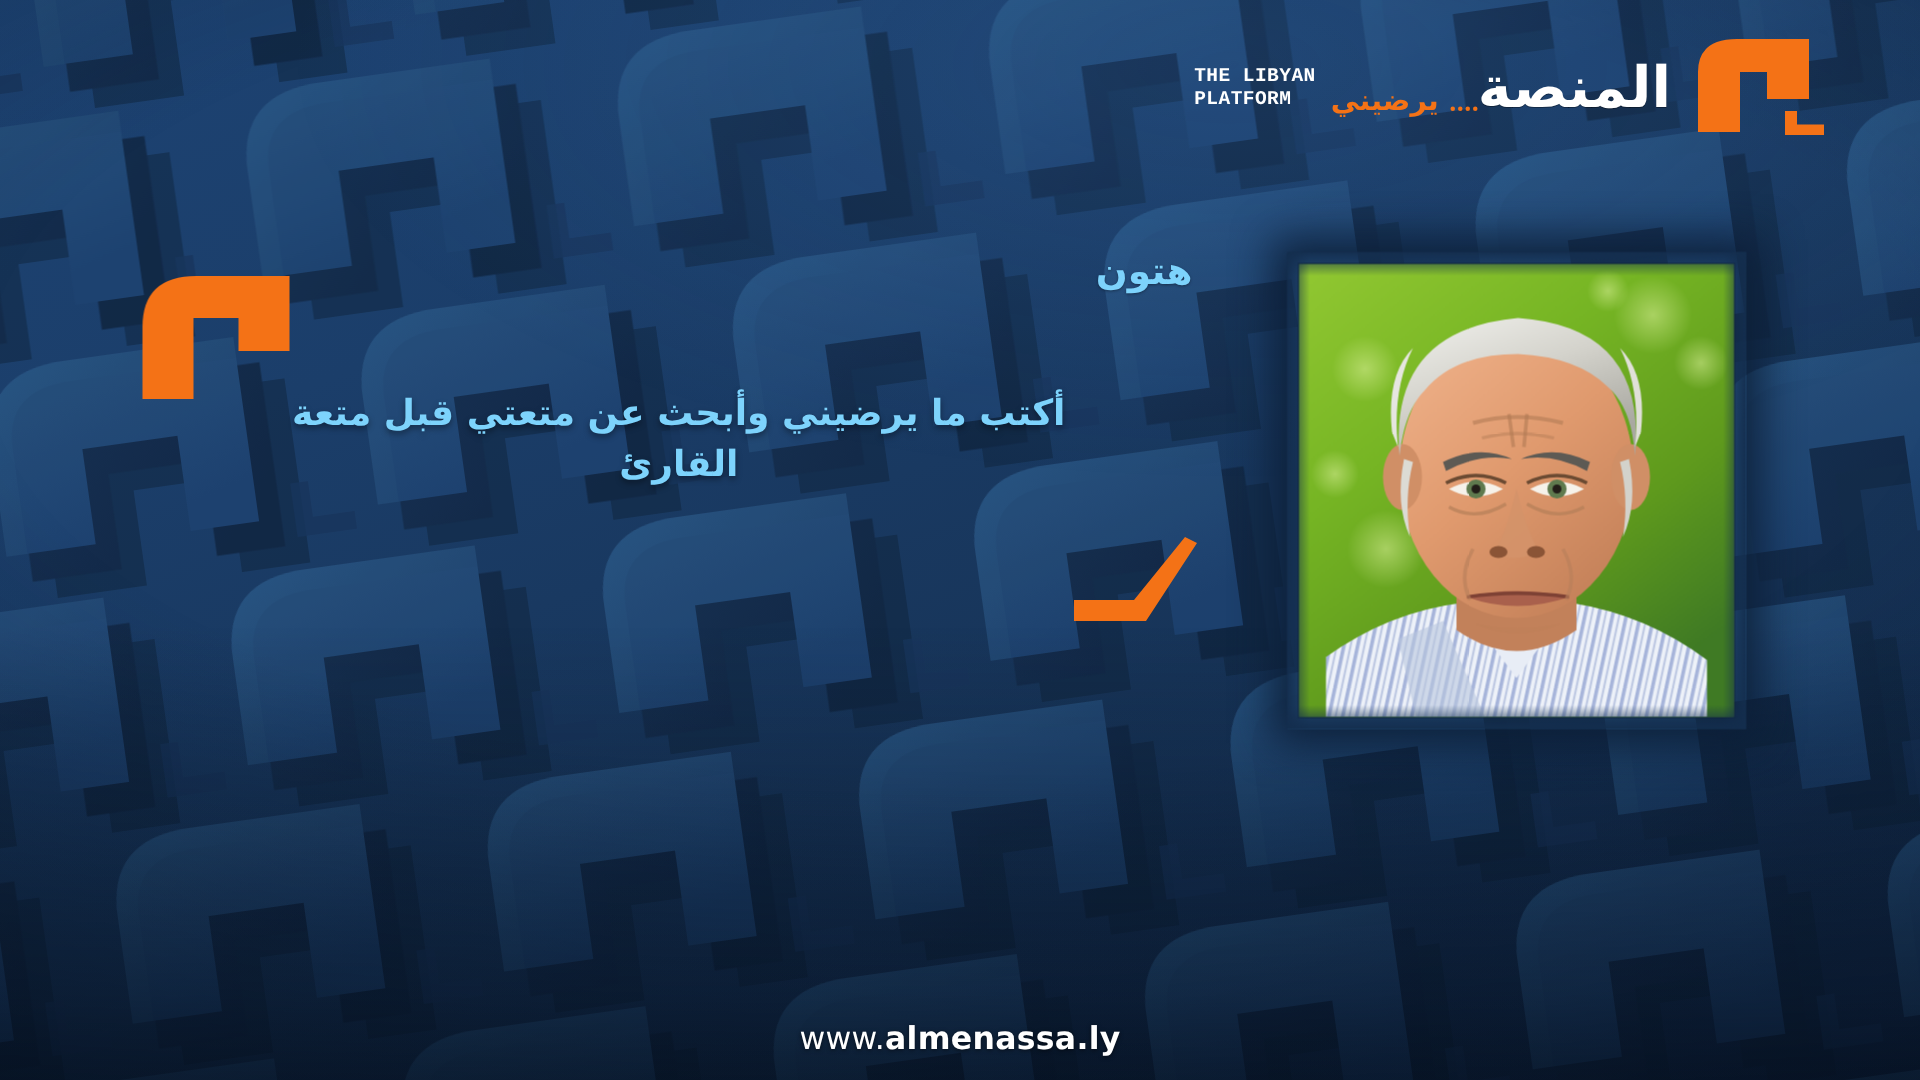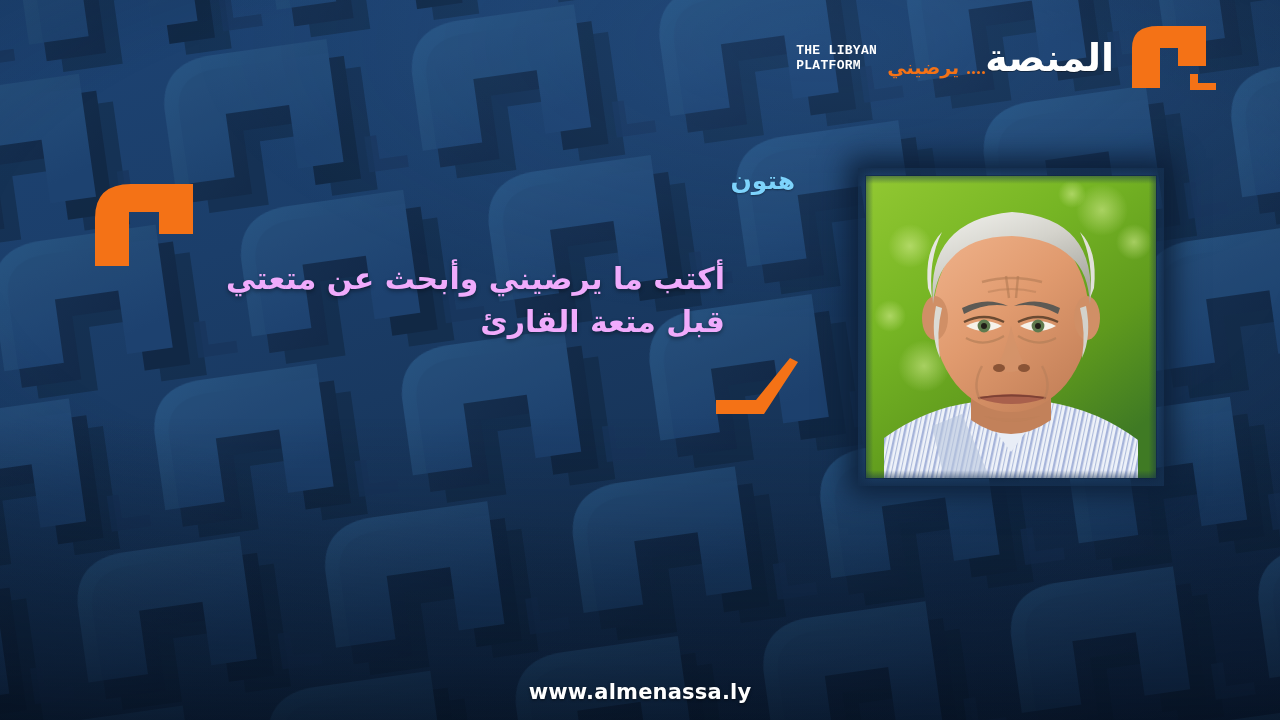"أكتب ما يرضيني وأبحث عن" .quote { color: #f0abfc -> #7dd3fc; font-size: 30px -> 24px; text-align: right -> center }
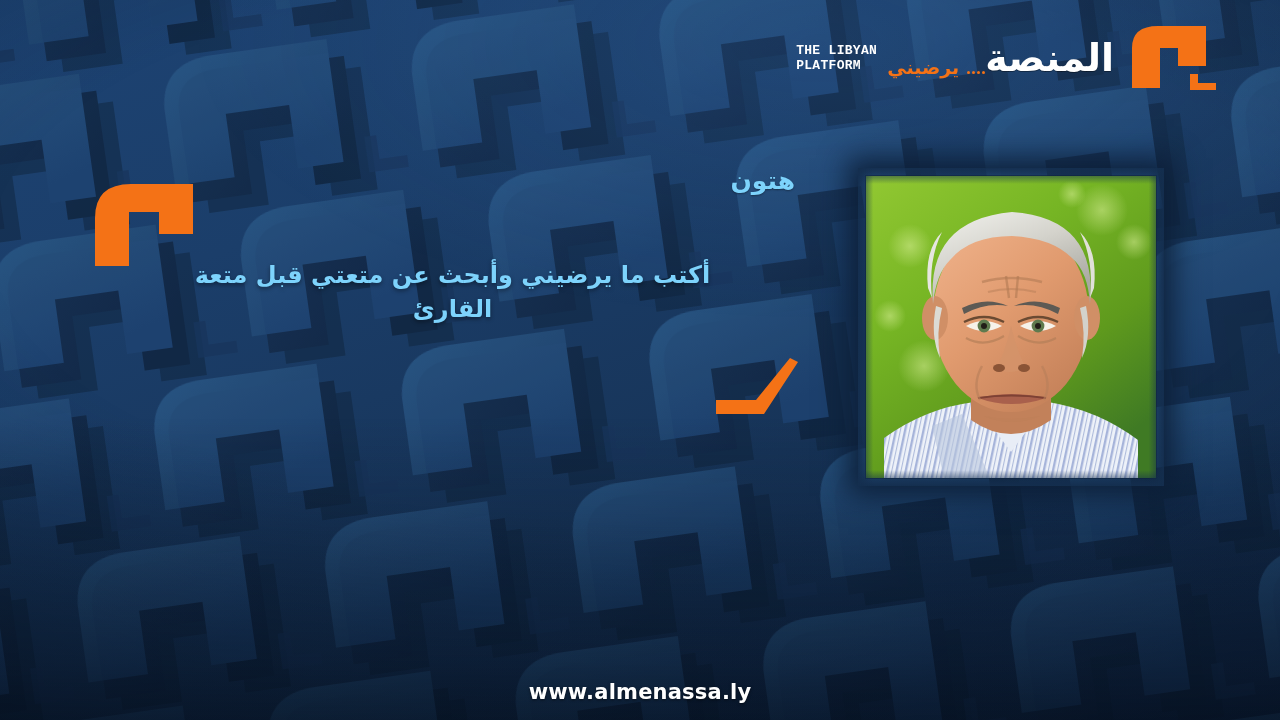"www." .footer .w { font-weight: 700 -> 400 }
